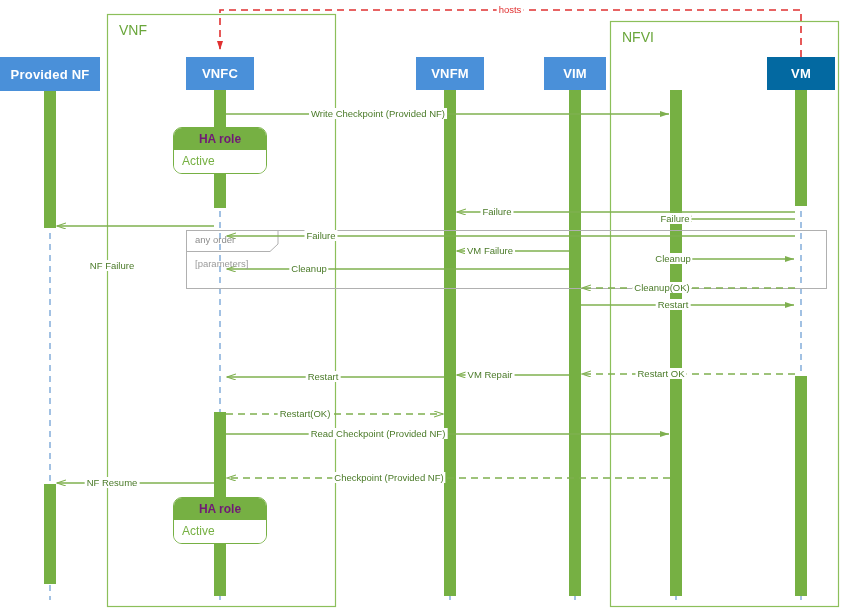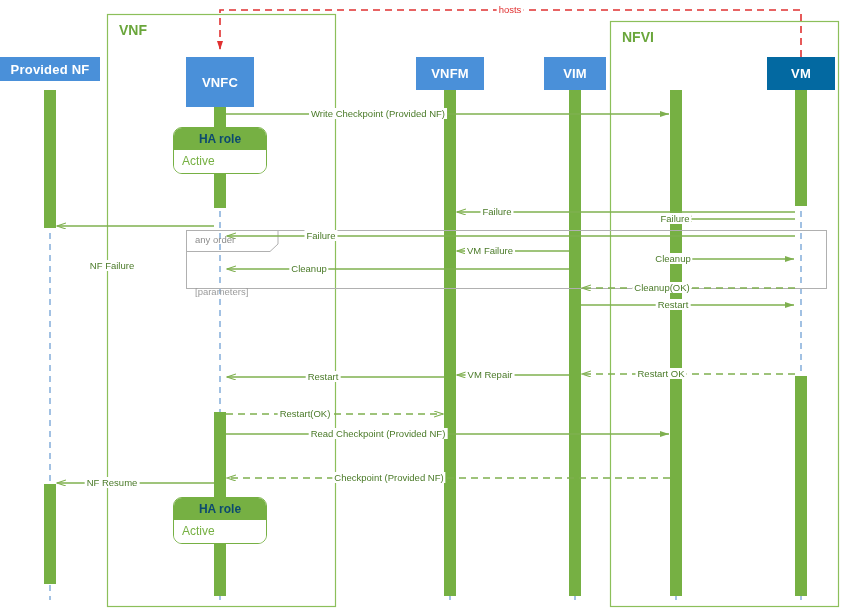"VNF" .frame-label { font-weight: bold -> normal }
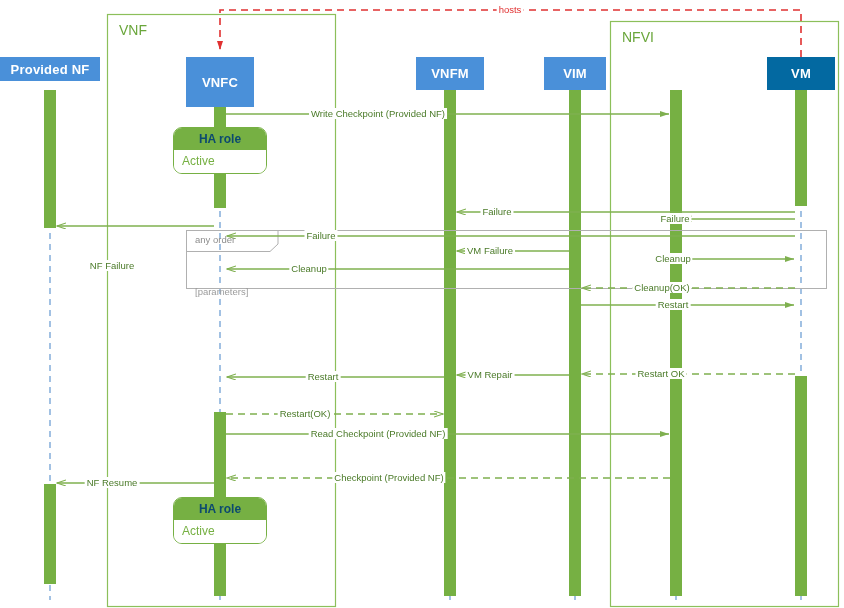"Provided NF" div.lifeline-head { height: 24px -> 34px }
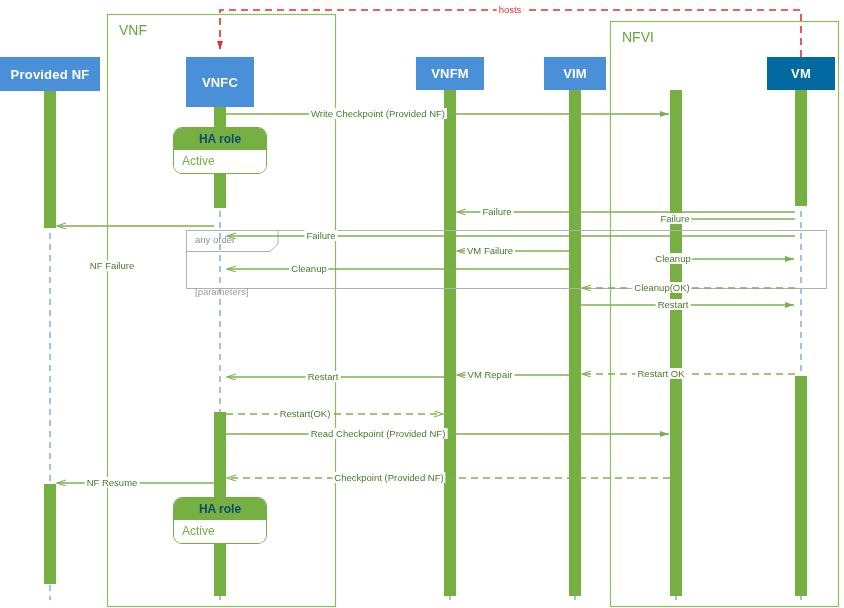"VNFC" div.lifeline-head { height: 50px -> 33px }
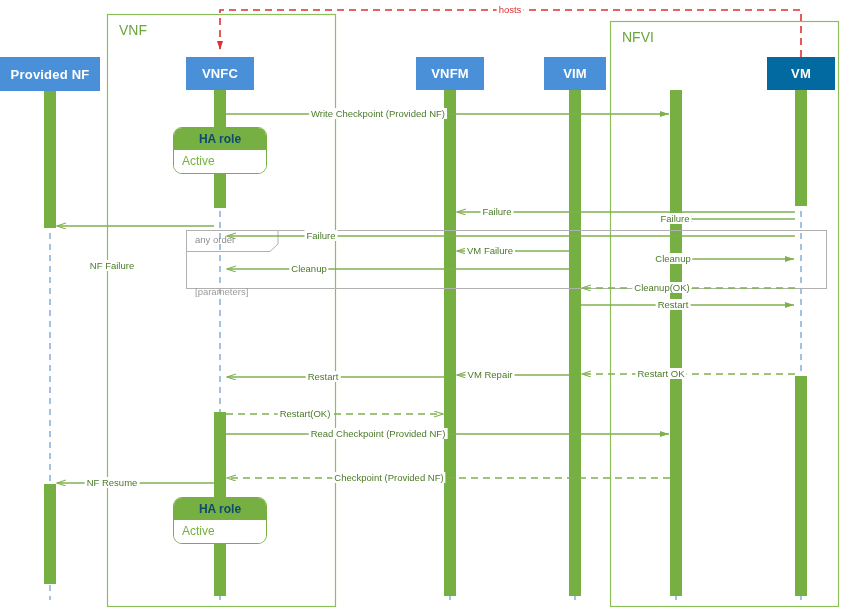"HA role" .ha-title { color: #0c4a6e -> #701a75 }
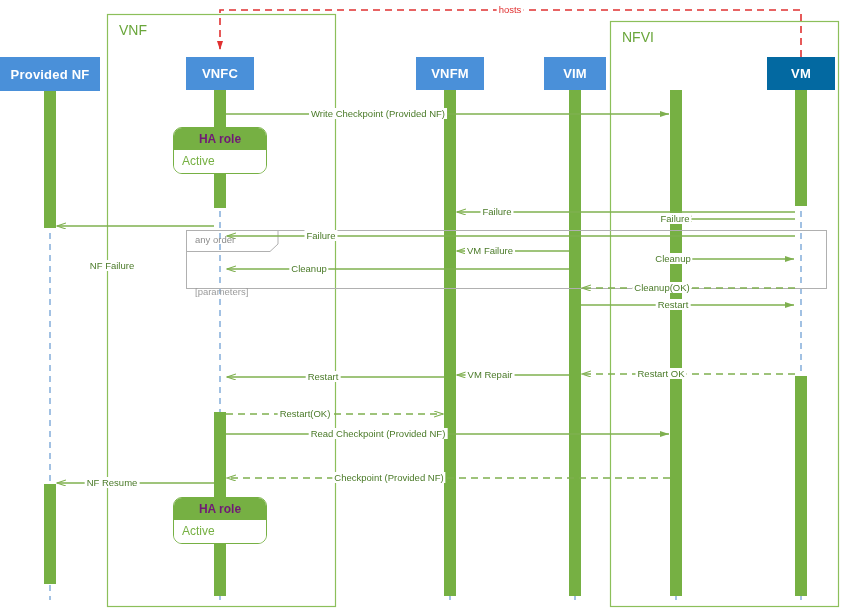"[parameters]" div.frag-params { margin-top: 28px -> none }
